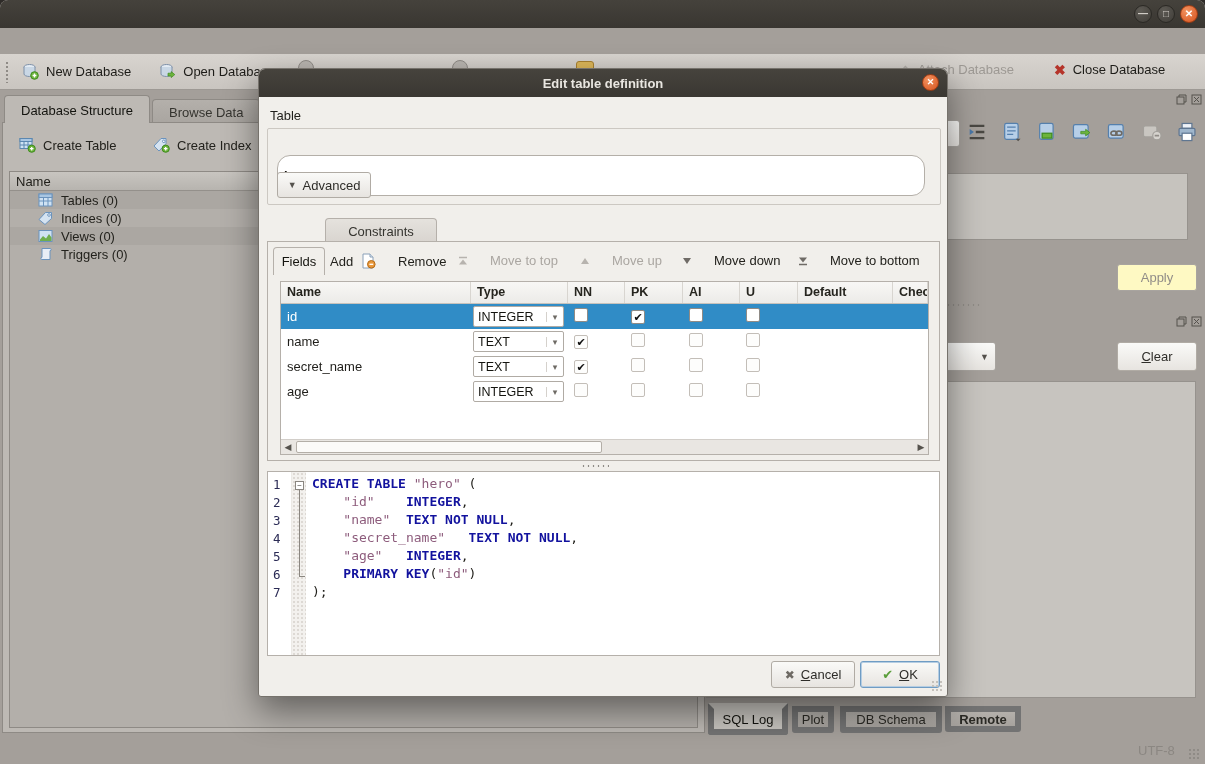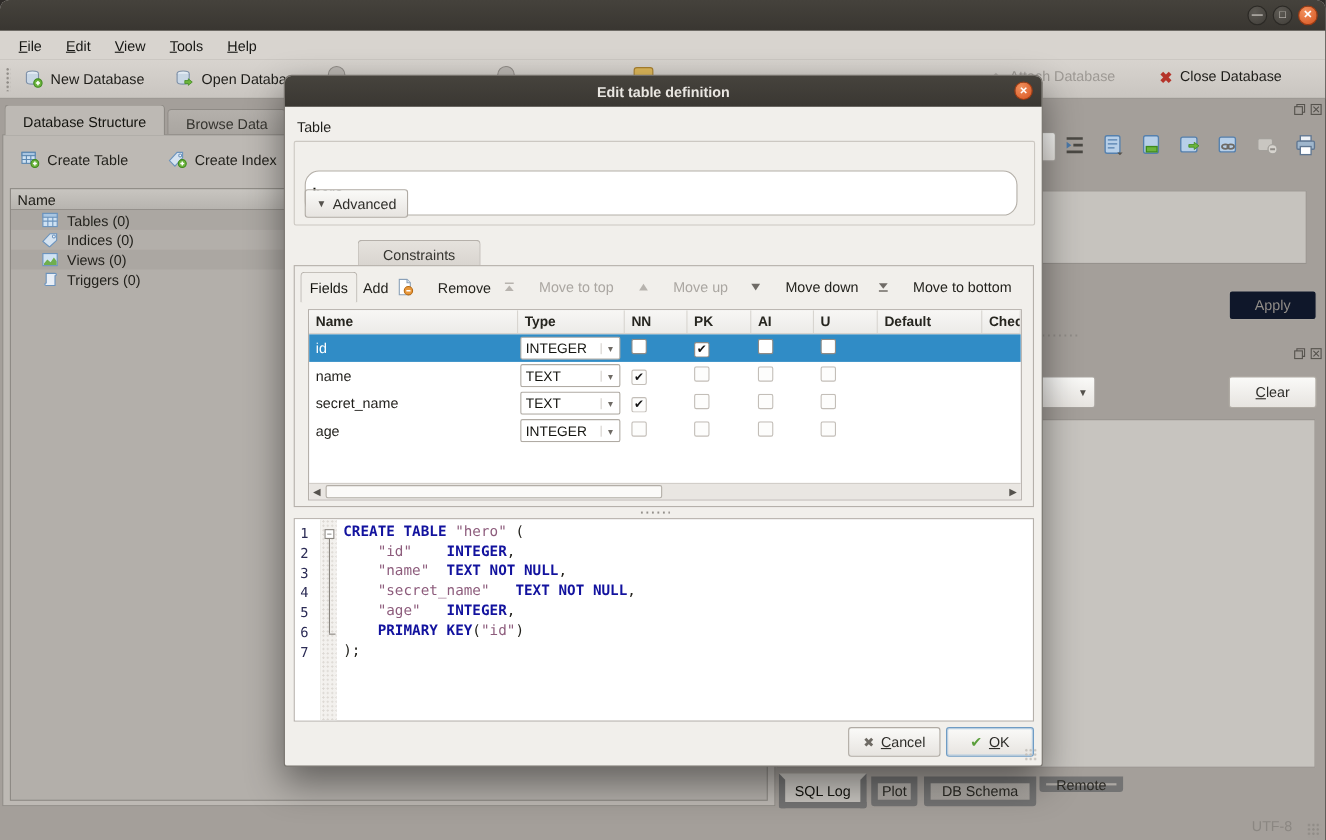"File" div.abs { html: <div> <div><u>F</u>ile</div> <div><u>E</u>dit</div> <div><u>V</u>iew</div> <div><u>T</u>ools</div> <div><u>H</u>elp</div> </div> -> none }
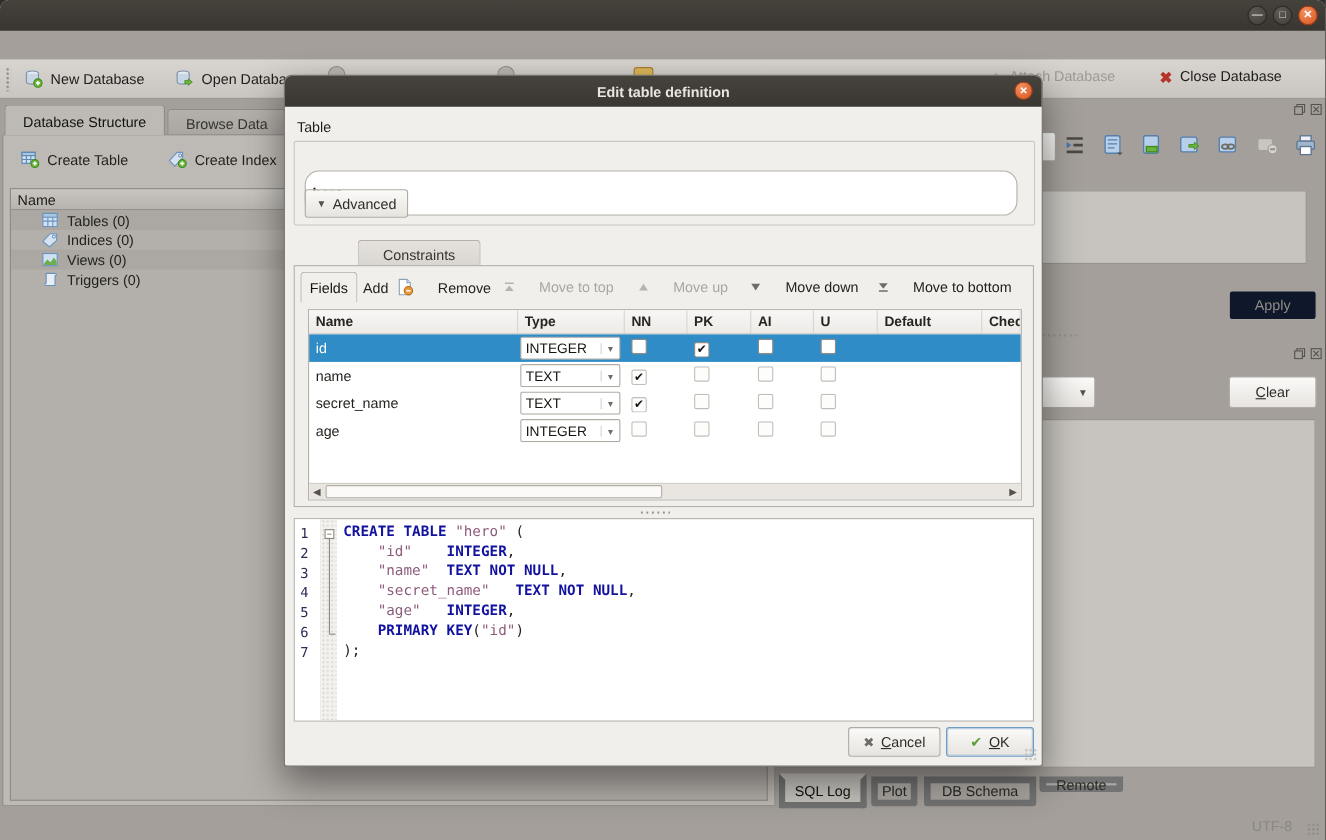"Apply" .btn.disabled { background: #0f172a -> #fef9c3 }
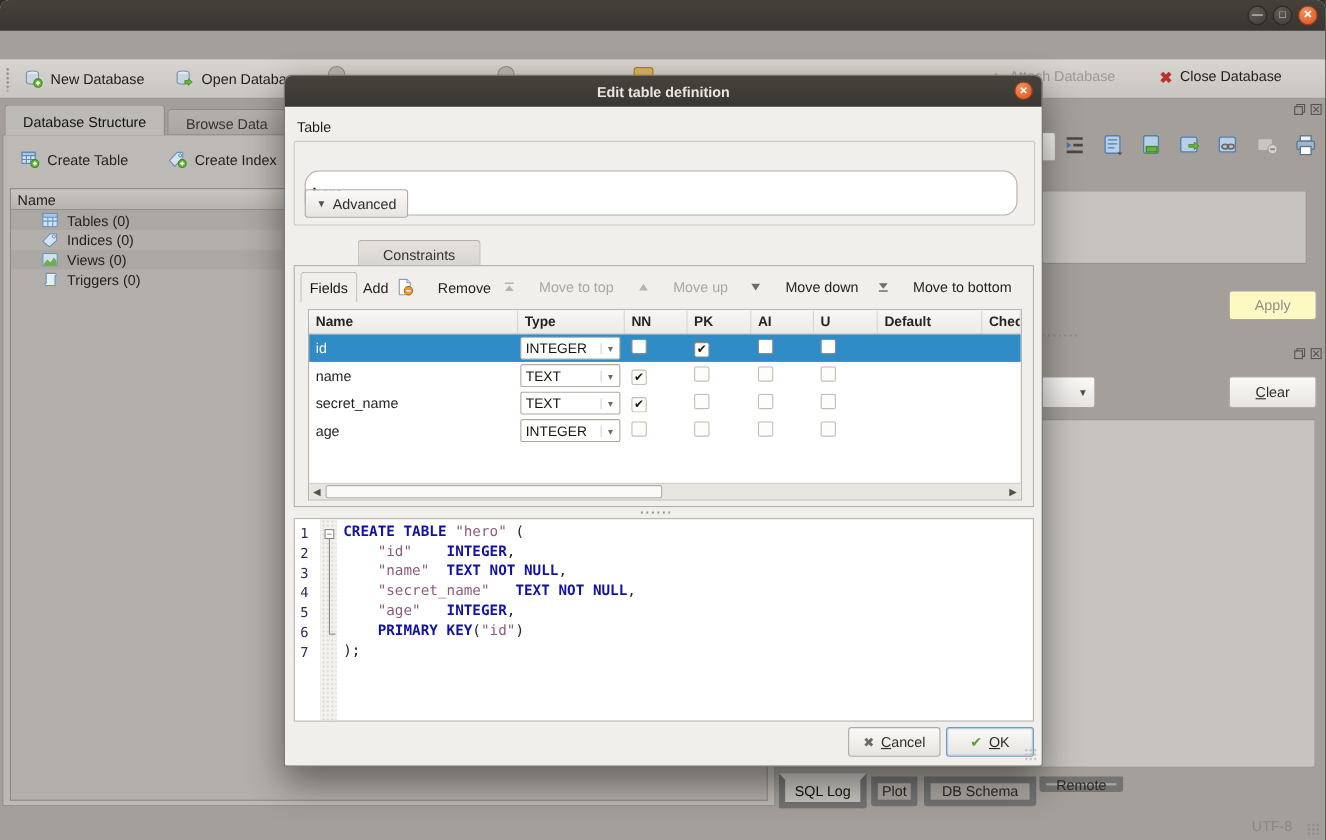"Remote" div.btab { font-weight: none -> bold; height: 14px -> 26px }
